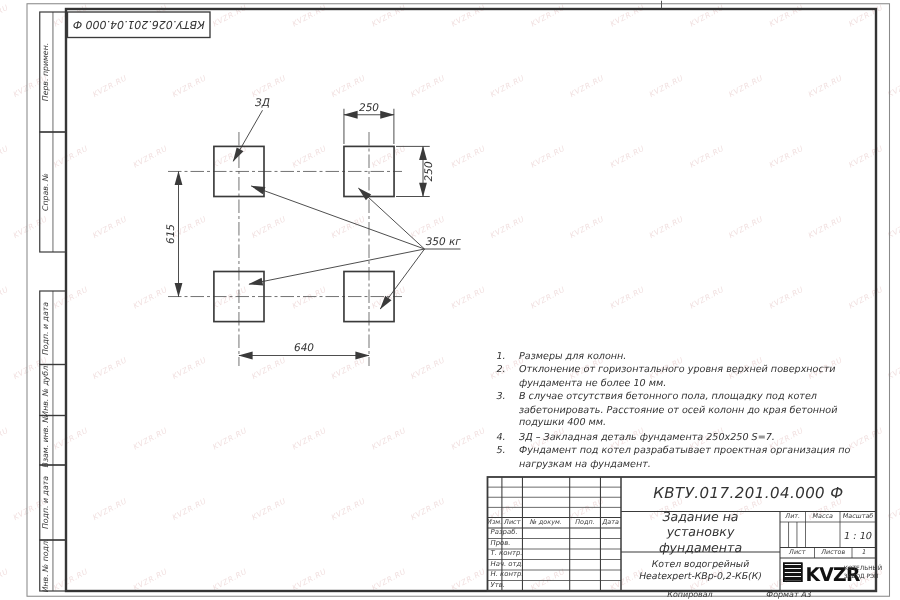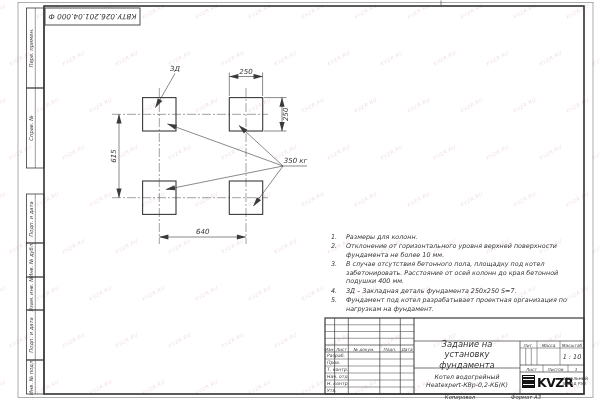"КВТУ.017.201.04.000 Ф" div.abs { html: none -> <div>КВТУ.017.201.04.000 Ф</div> }
